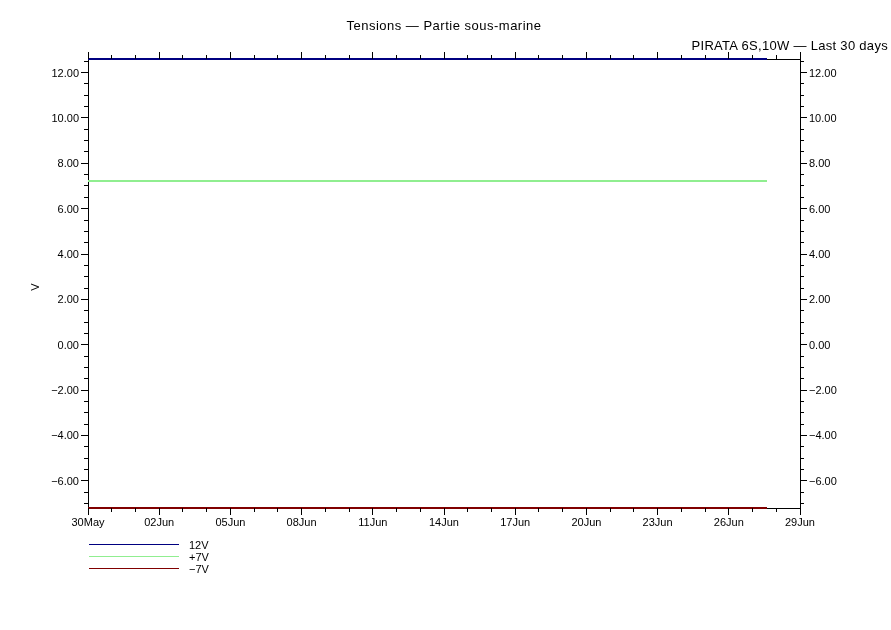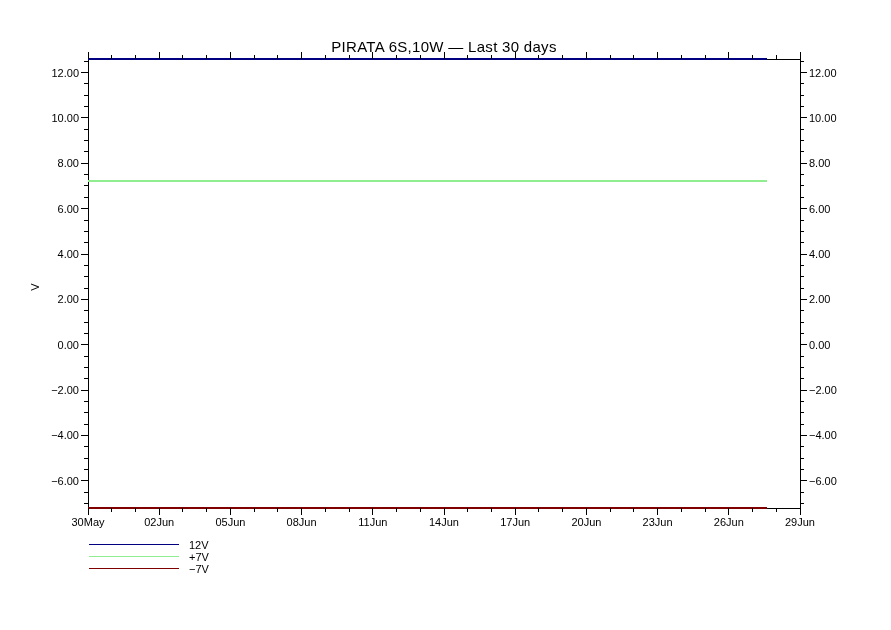"Tensions — Partie sous-marine" div.title { html: none -> <div>Tensions — Partie sous-marine</div> }
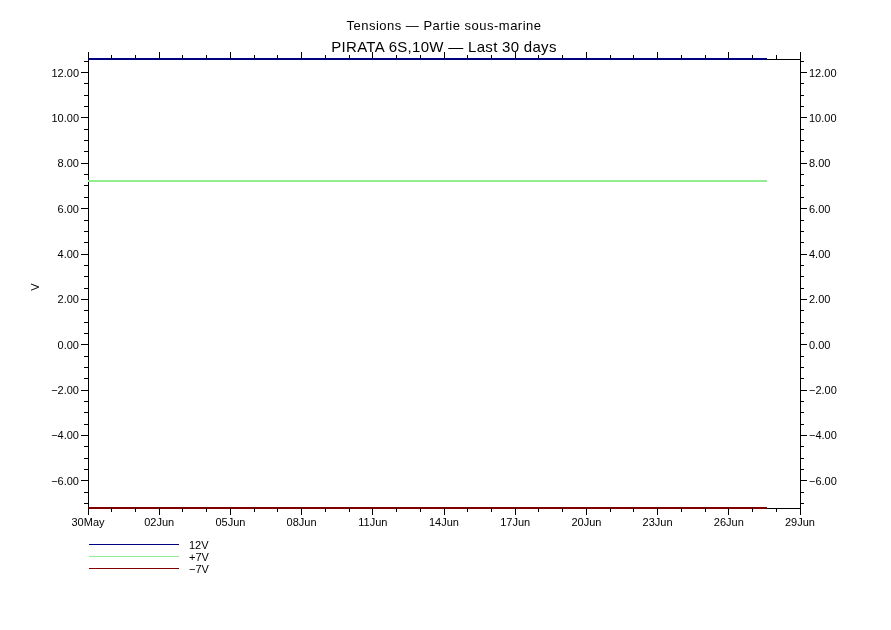"PIRATA 6S,10W — Last 30" .subtitle { font-size: 15px -> 13px; text-align: center -> right }
